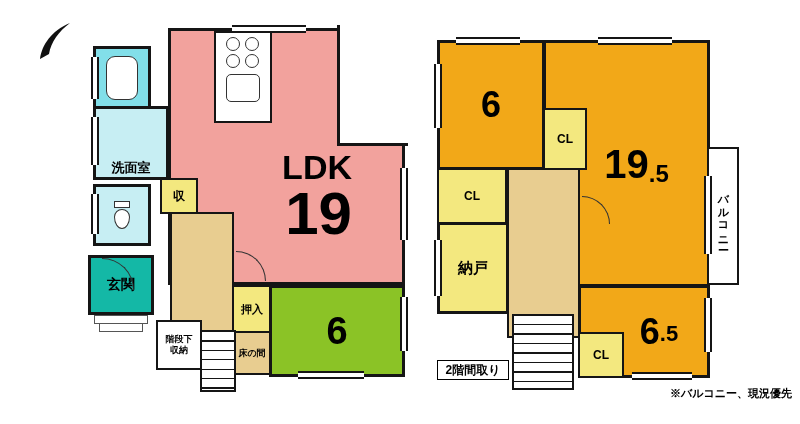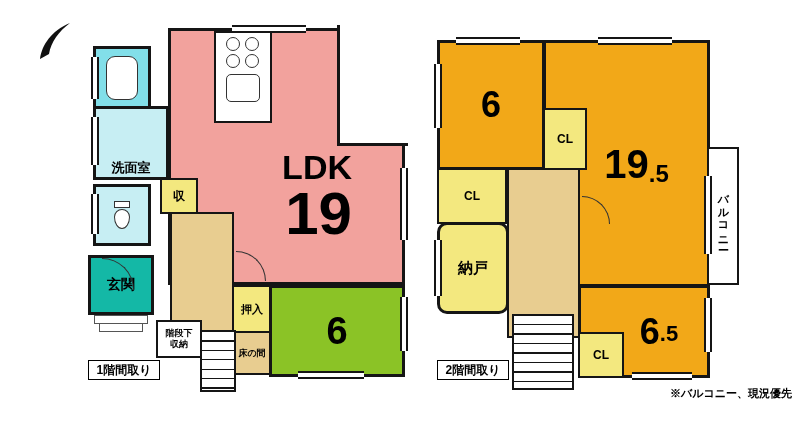"納戸" div.room { border-radius: 10px -> none }
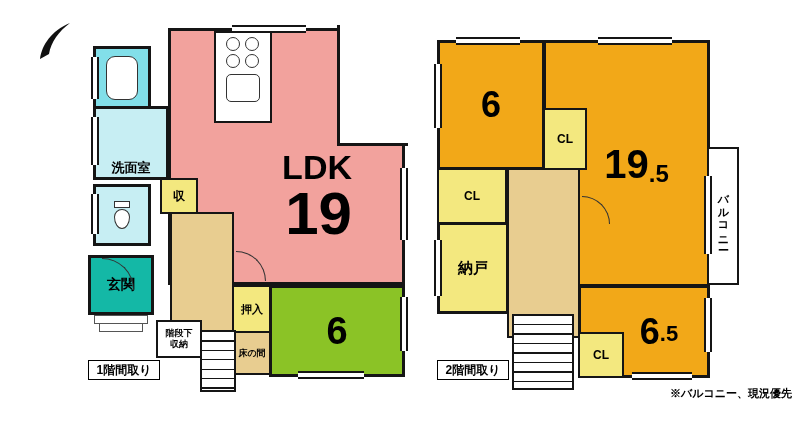"階段下収納" div.room { height: 38px -> 50px }
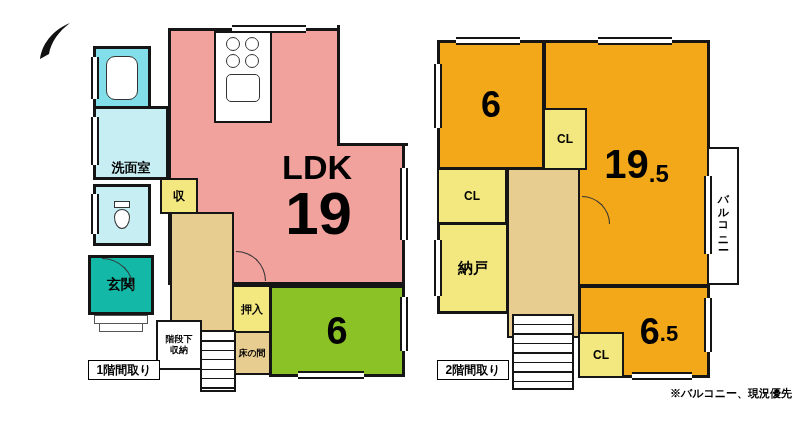"1階間取り" div.floor-tag { html: <div> <span>1階間取り</span> </div> -> none }
